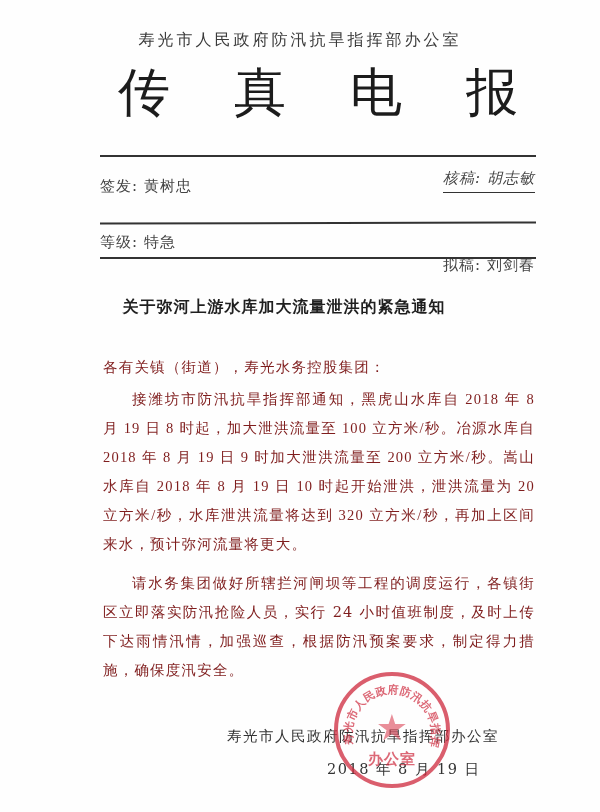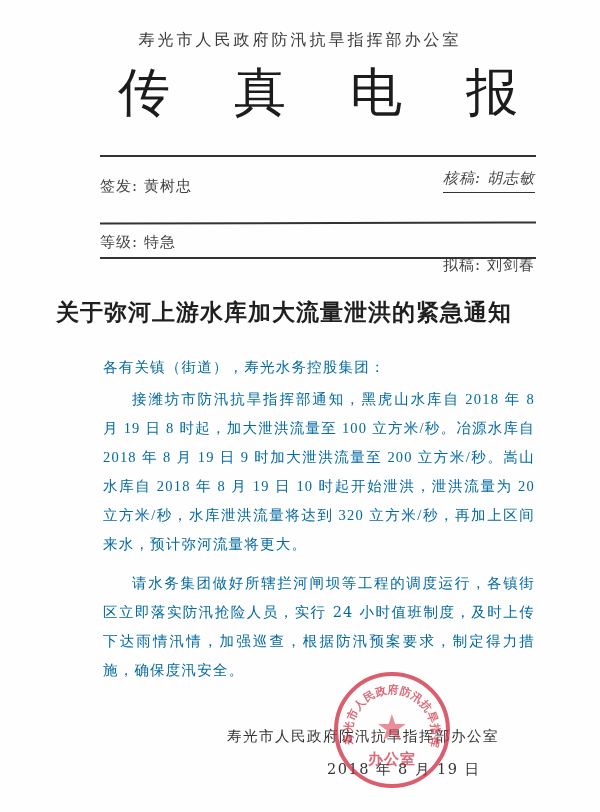"关于弥河上游水库加大流量泄洪的紧急通知" .notice-title { font-size: 23px -> 16px }
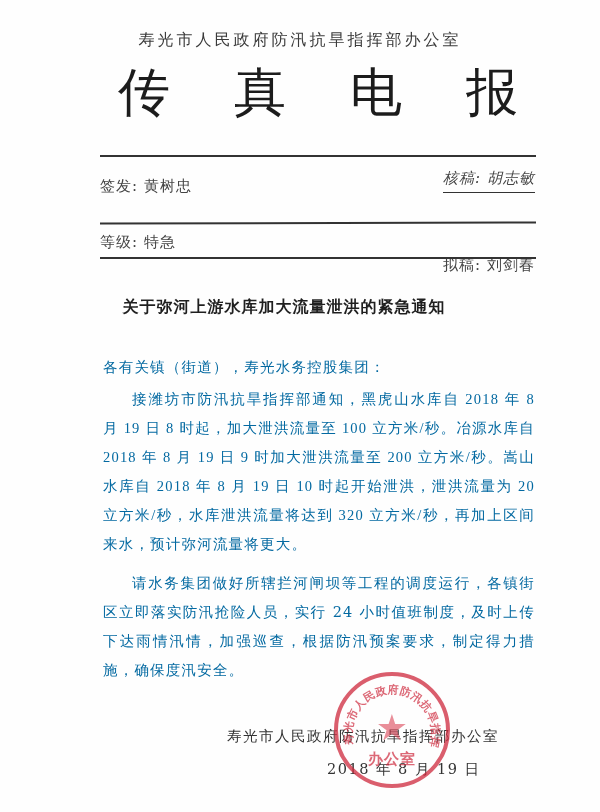"各有关镇（街道），寿光水务控股集团：" .body-text { color: #0369a1 -> #7f1d1d }
